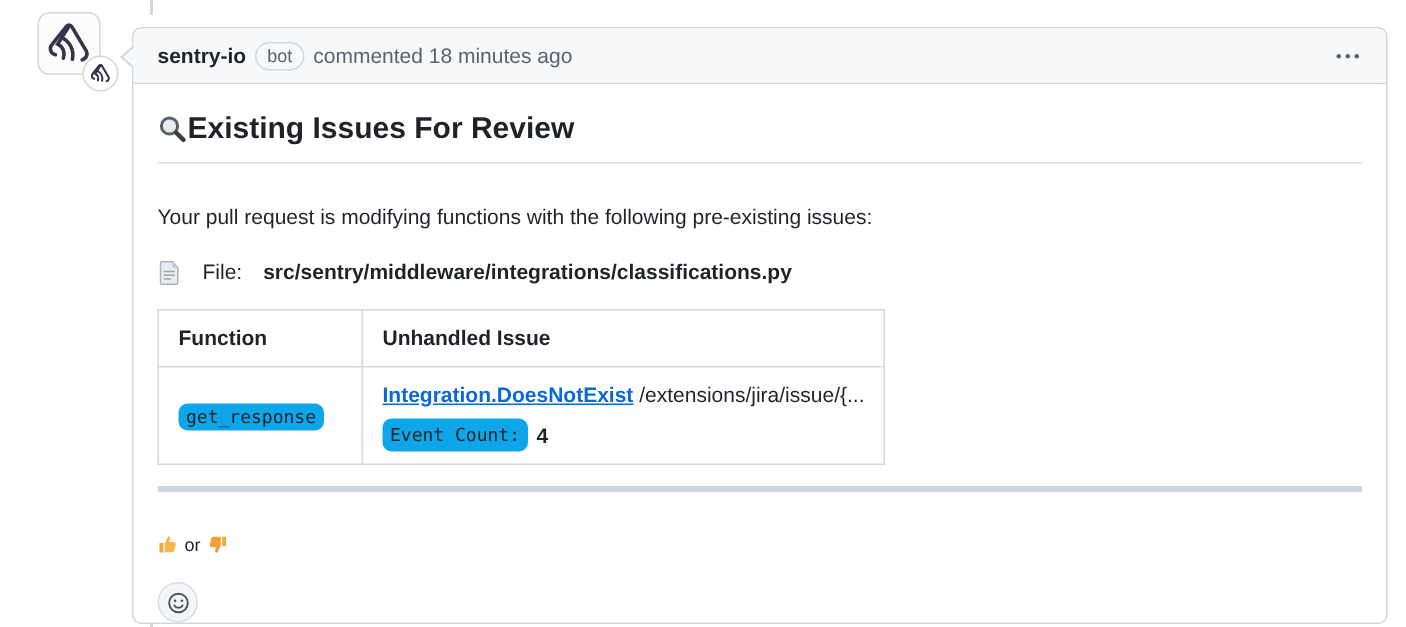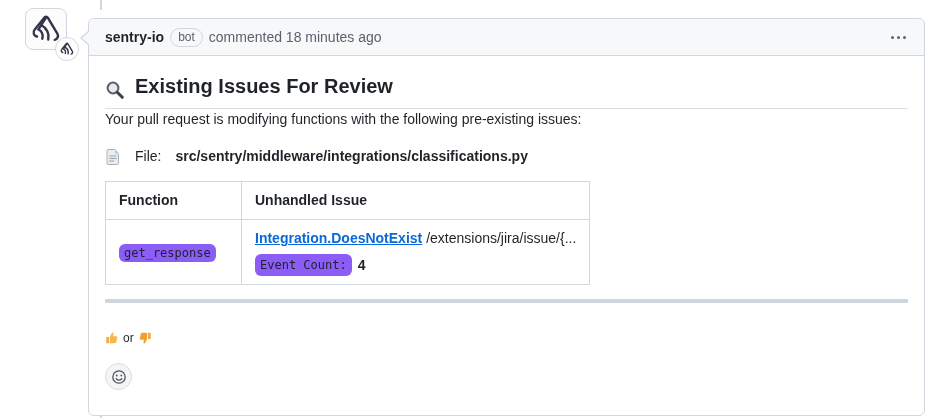"Existing Issues For Review" h2.issue-title { align-items: flex-end -> center; gap: 10px -> 0; margin-bottom: 0 -> 25px }
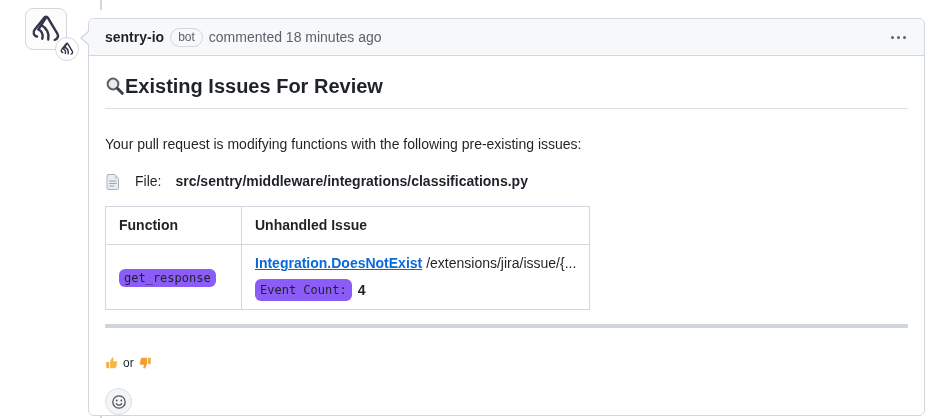"get_response" code.chip { background: #8b5cf6 -> #0ea5e9 }
